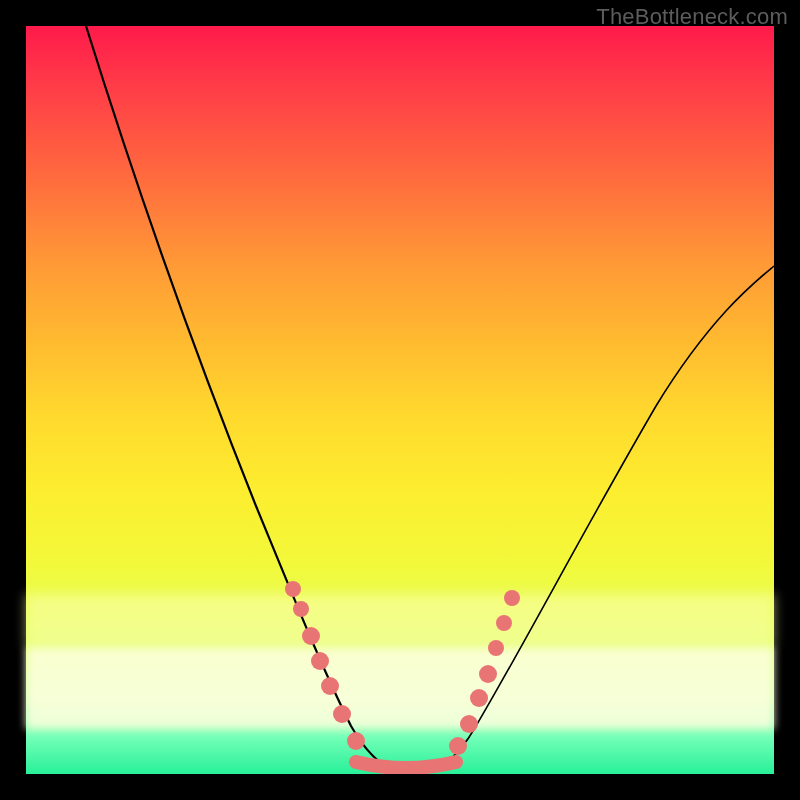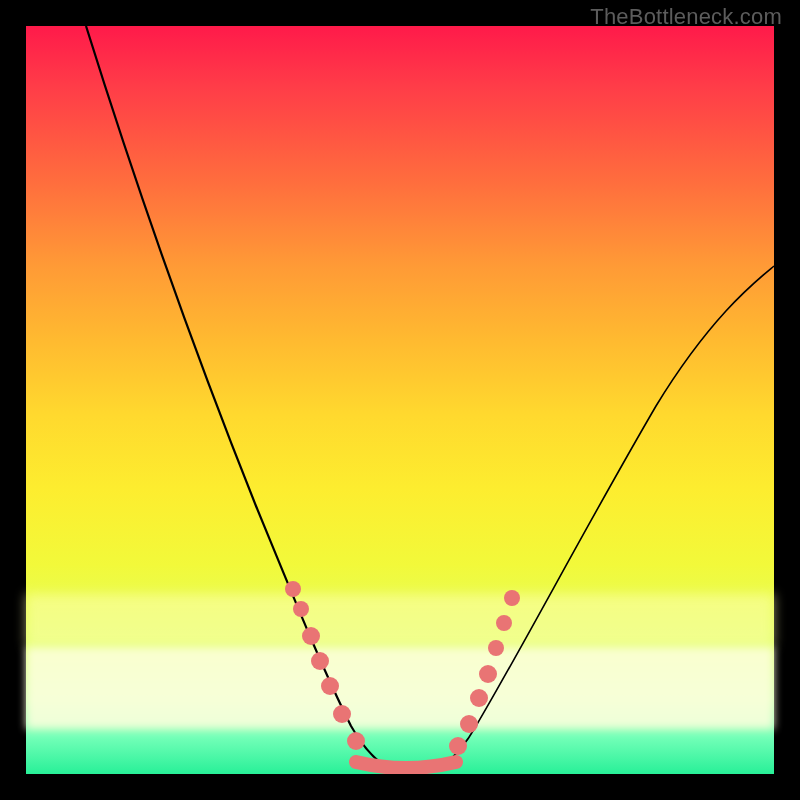"TheBottleneck.com" .watermark { right: 18px -> 12px }
